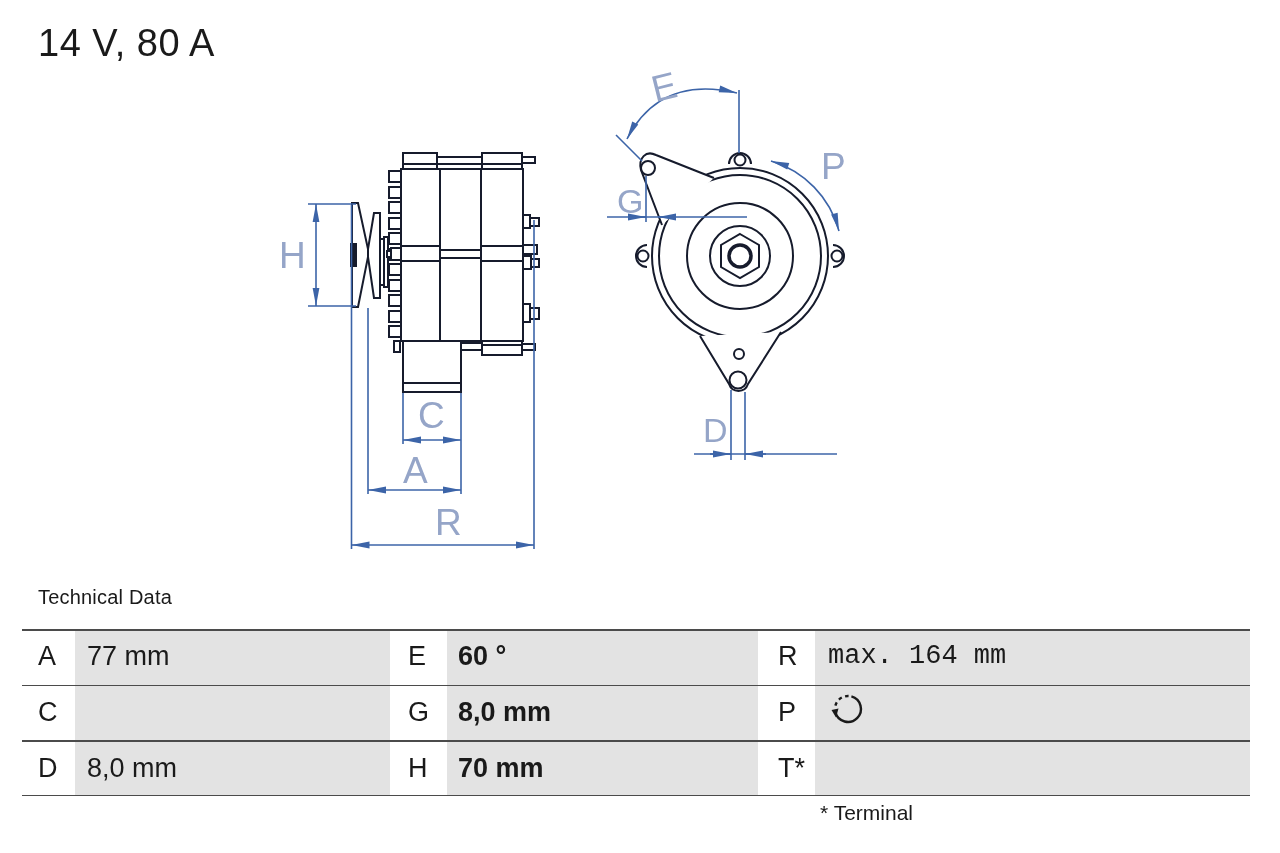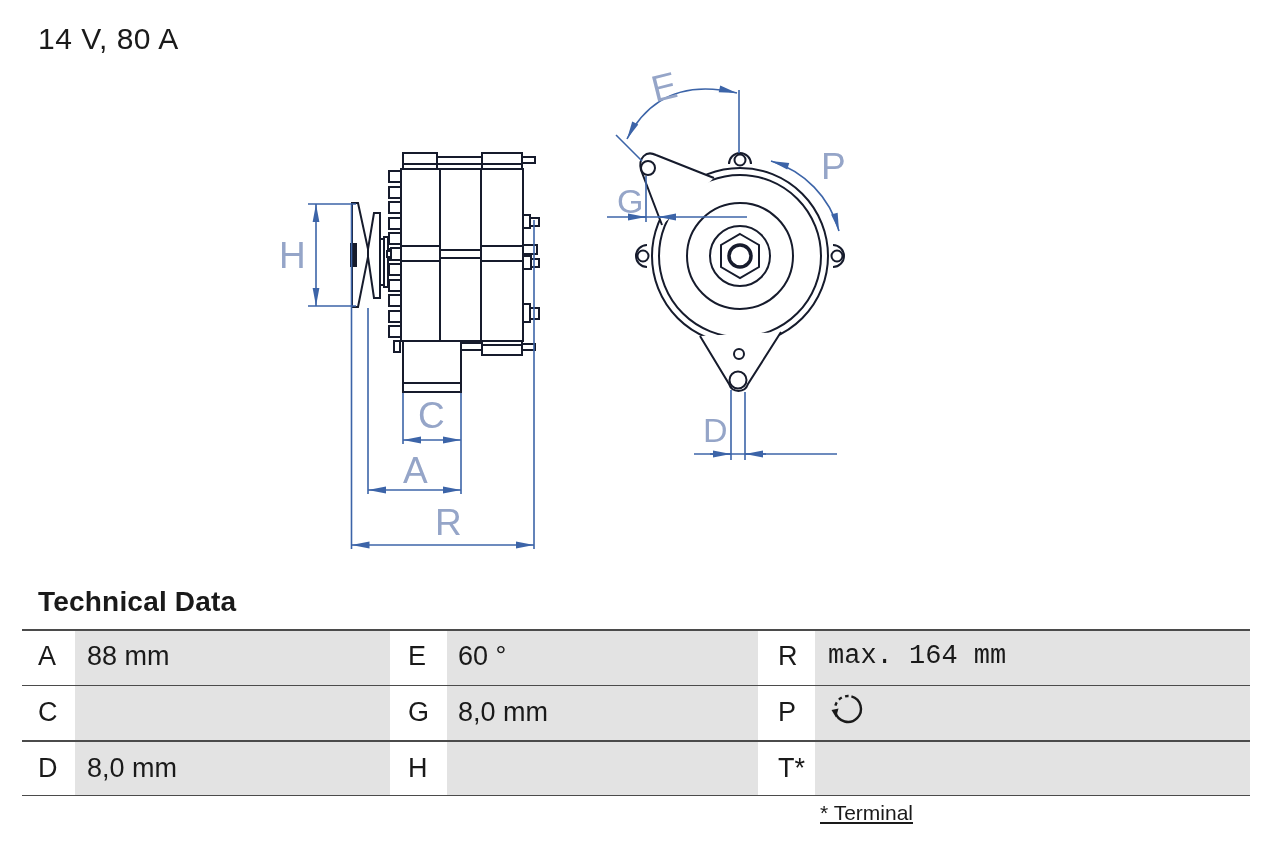"14 V, 80 A" #page-title { font-size: 30px -> 38px }
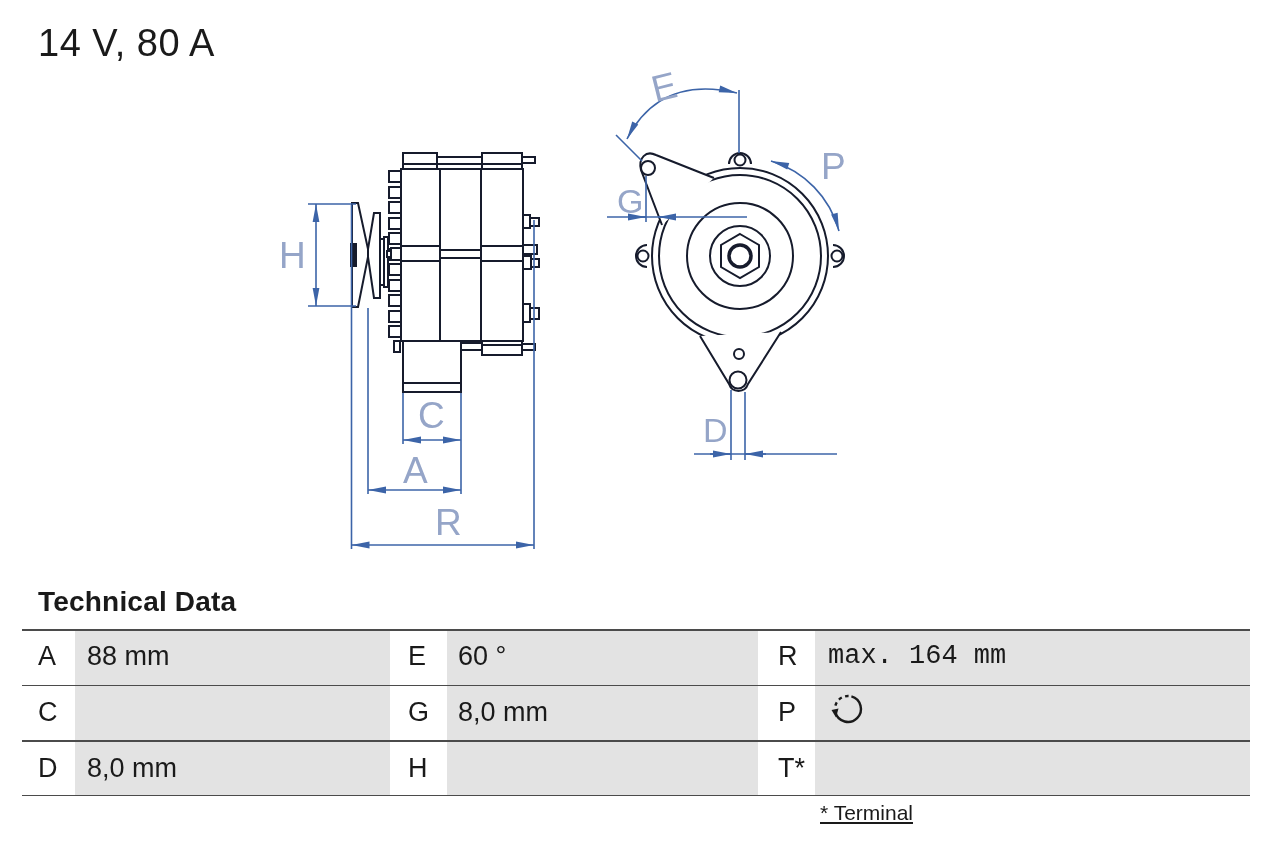"Technical Data" #td-heading { font-size: 28px -> 20px; font-weight: bold -> normal }
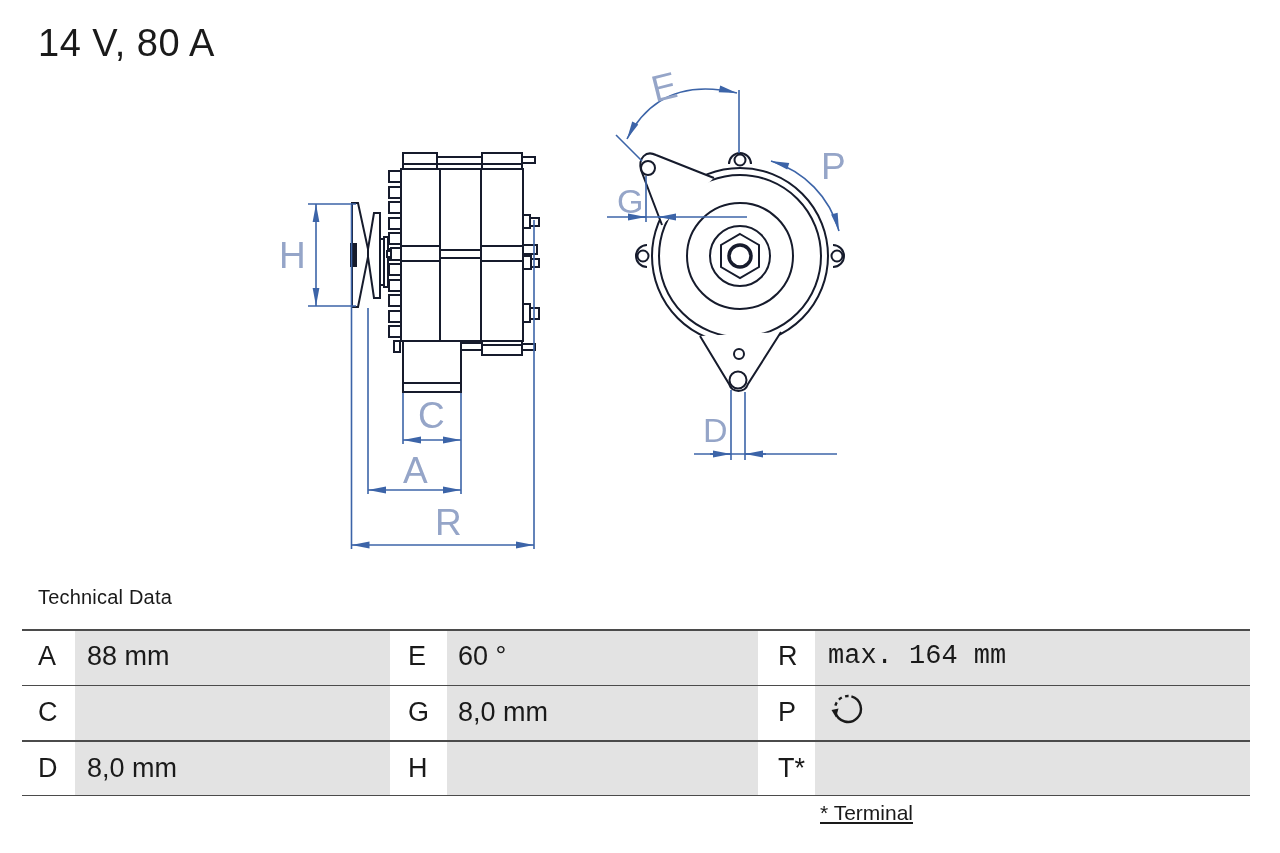"88 mm" div.cell { text: 88 -> 77 }
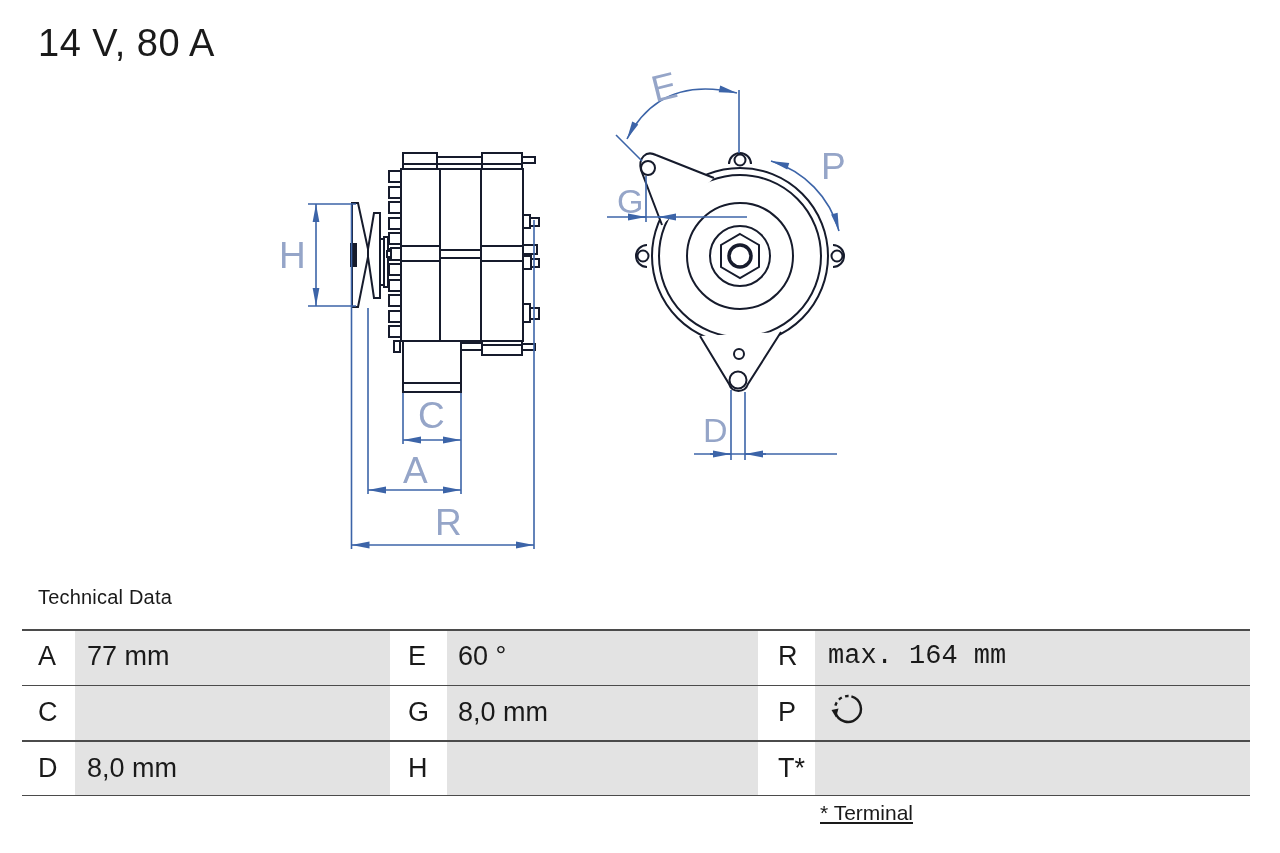"60 °" .val1 { font-weight: none -> bold }
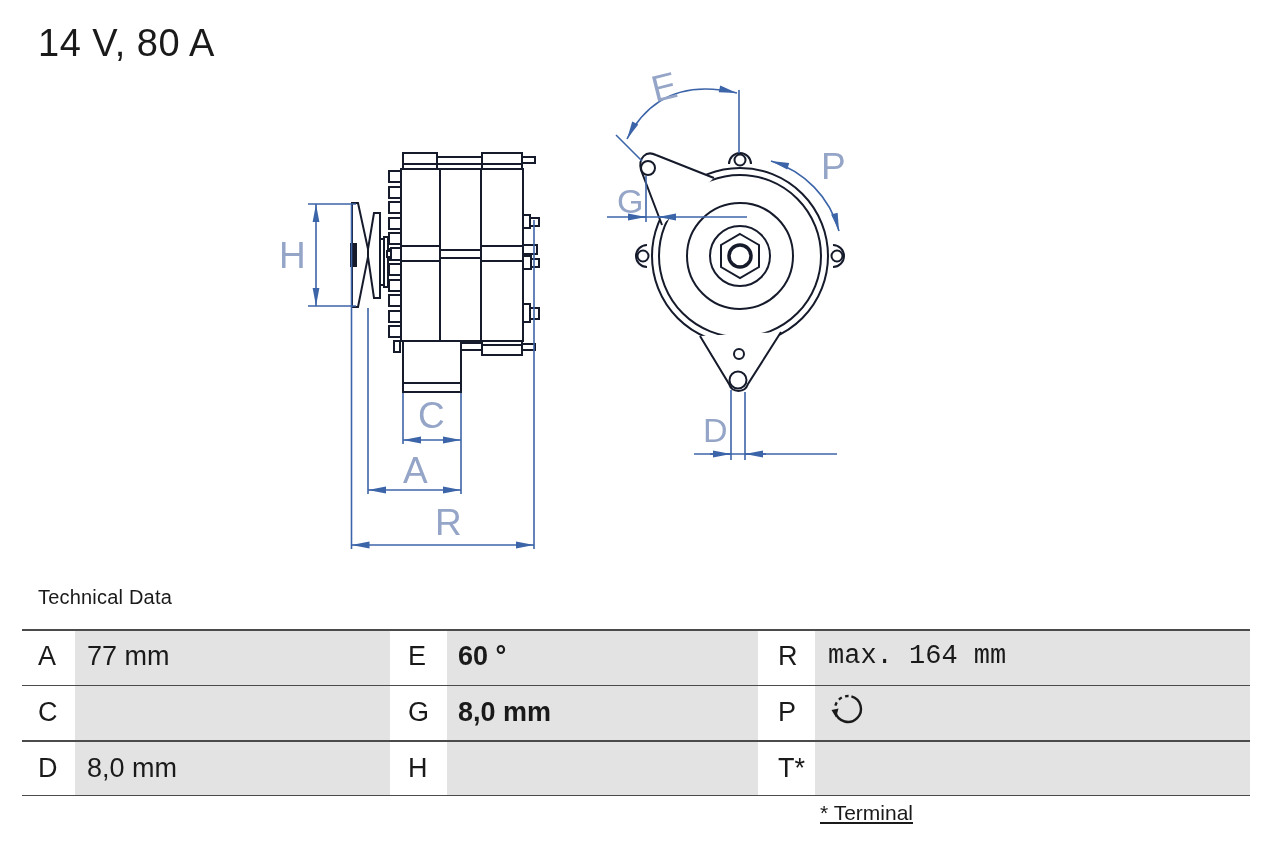"70 mm" div.cell { html: none -> <div>70 mm</div> }
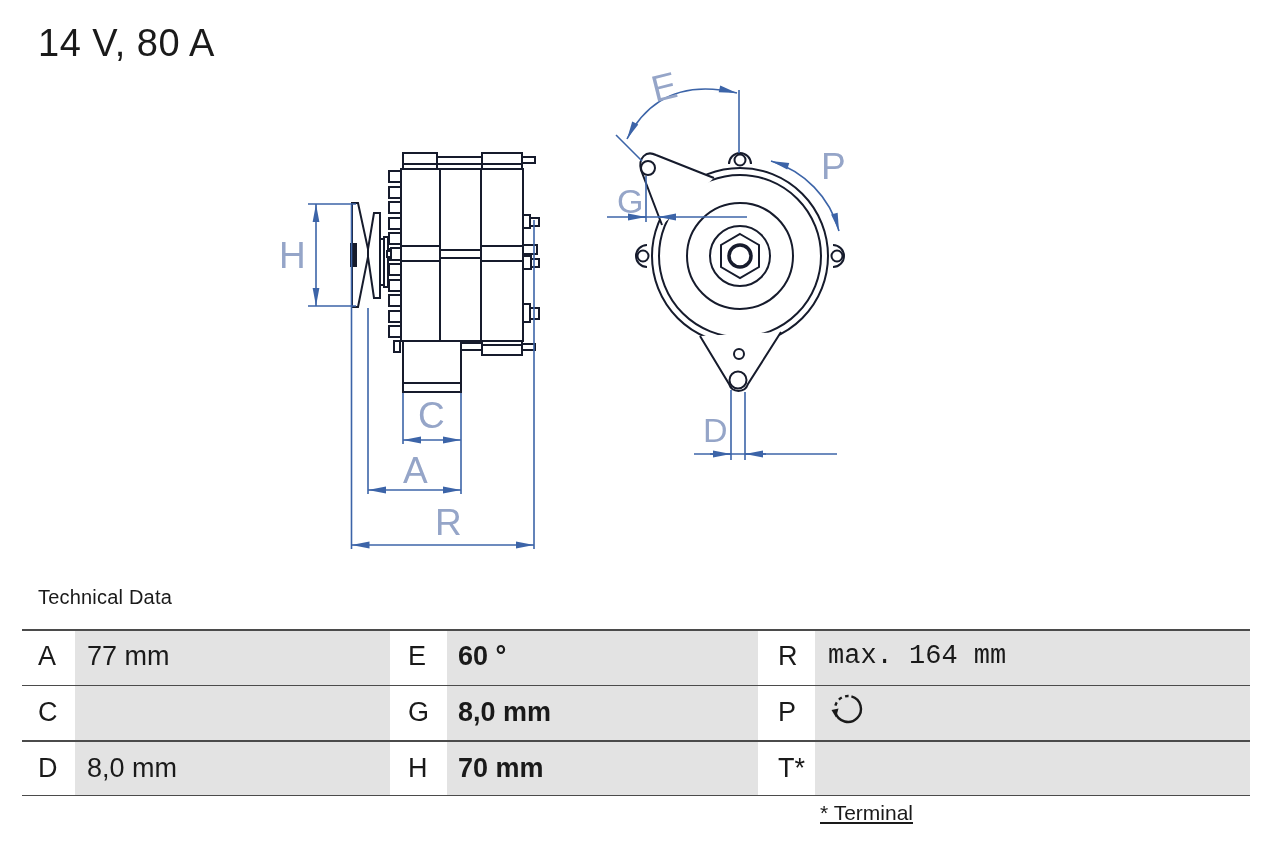"* Terminal" #footnote { text-decoration: underline -> none }
